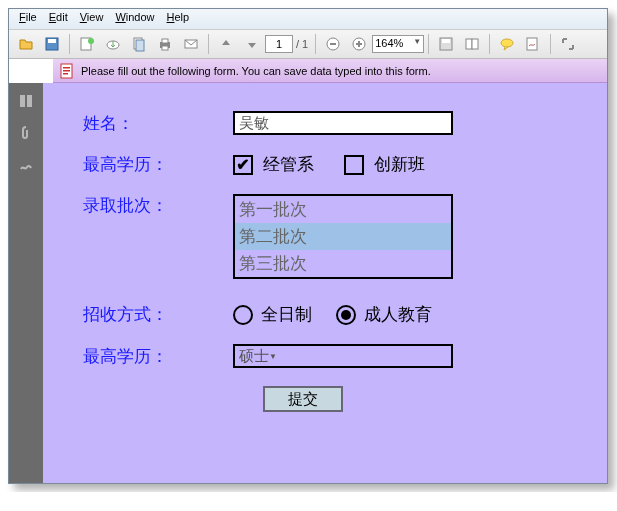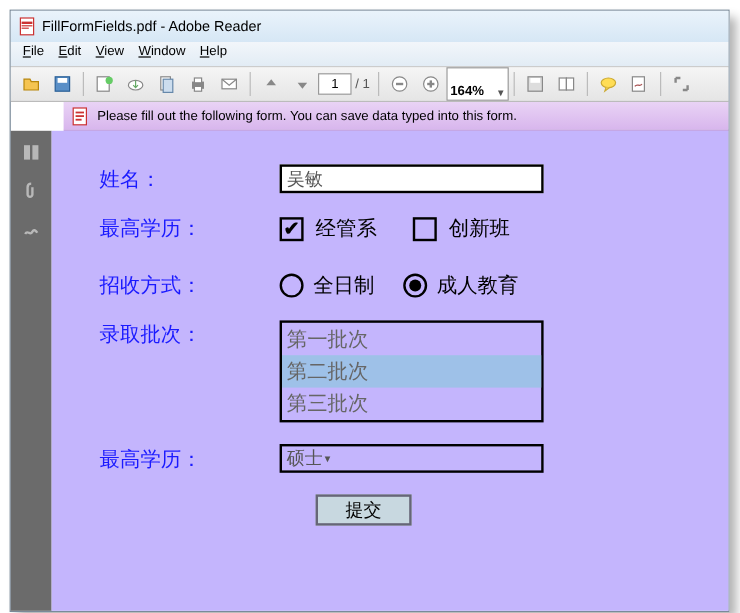"FillFormFields.pdf - Adobe Reader" div.titlebar { html: <div> <span> <svg> <rect></rect> <rect></rect> <rect></rect> <rect></rect> </svg> </span> <span>FillFormFields.pdf - Adobe Reader</span> </div> -> none }
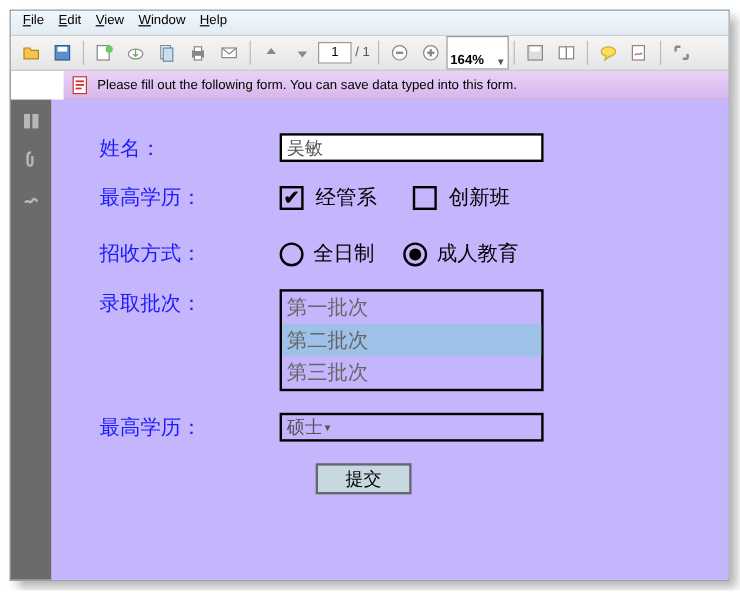"164%" .tb-zoom { align-items: flex-end -> flex-start; font-weight: bold -> none; height: 28px -> 18px }
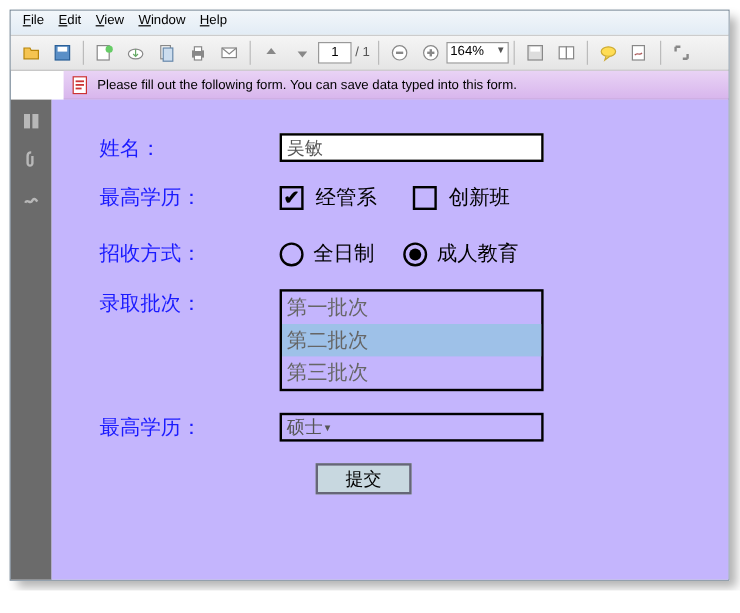"招收方式：" div.form-row { order: before "录取批次：" -> after "录取批次：" }
